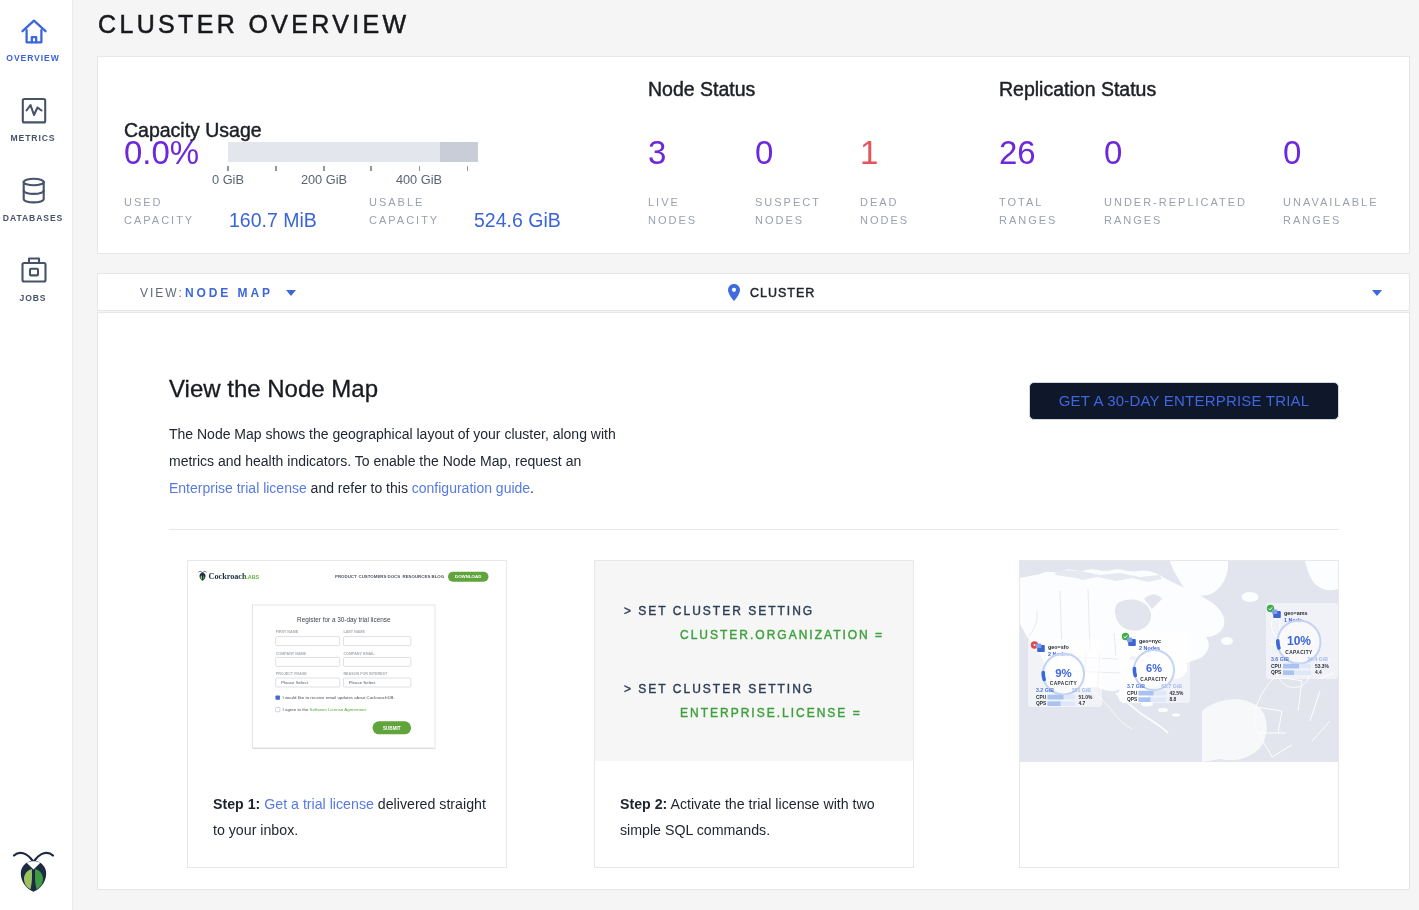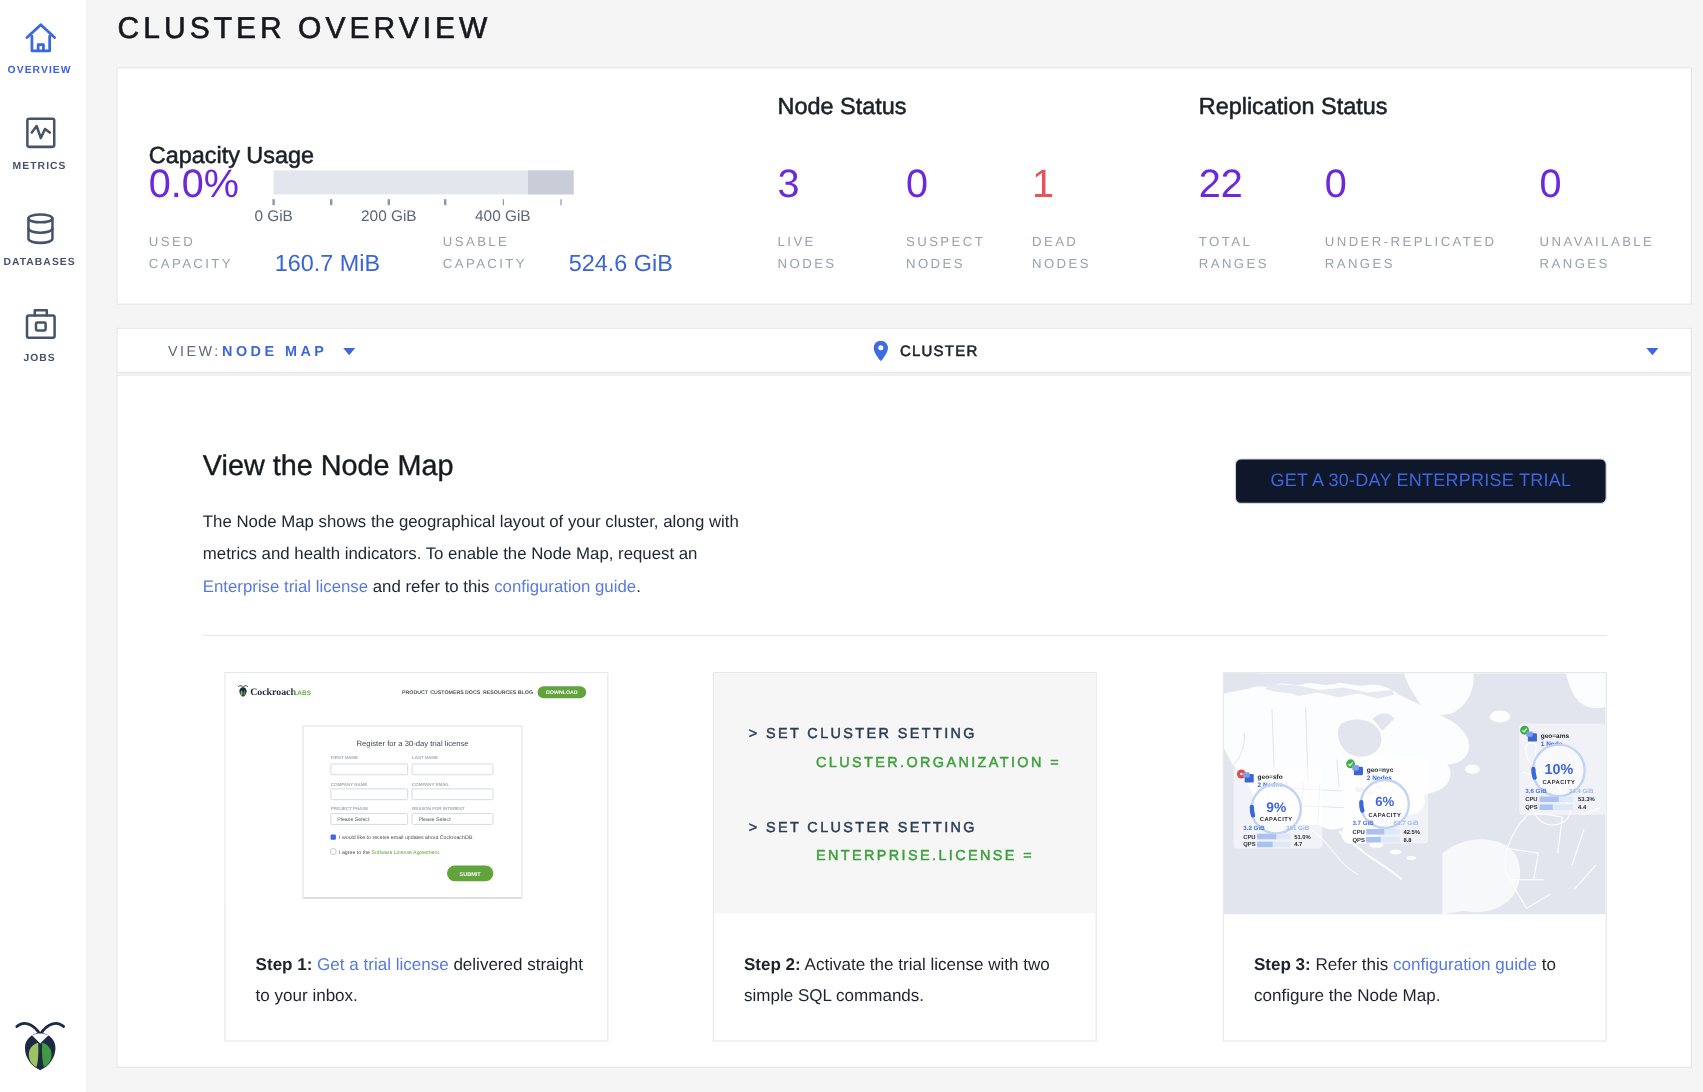"22" div.bignum { text: 22 -> 26 }
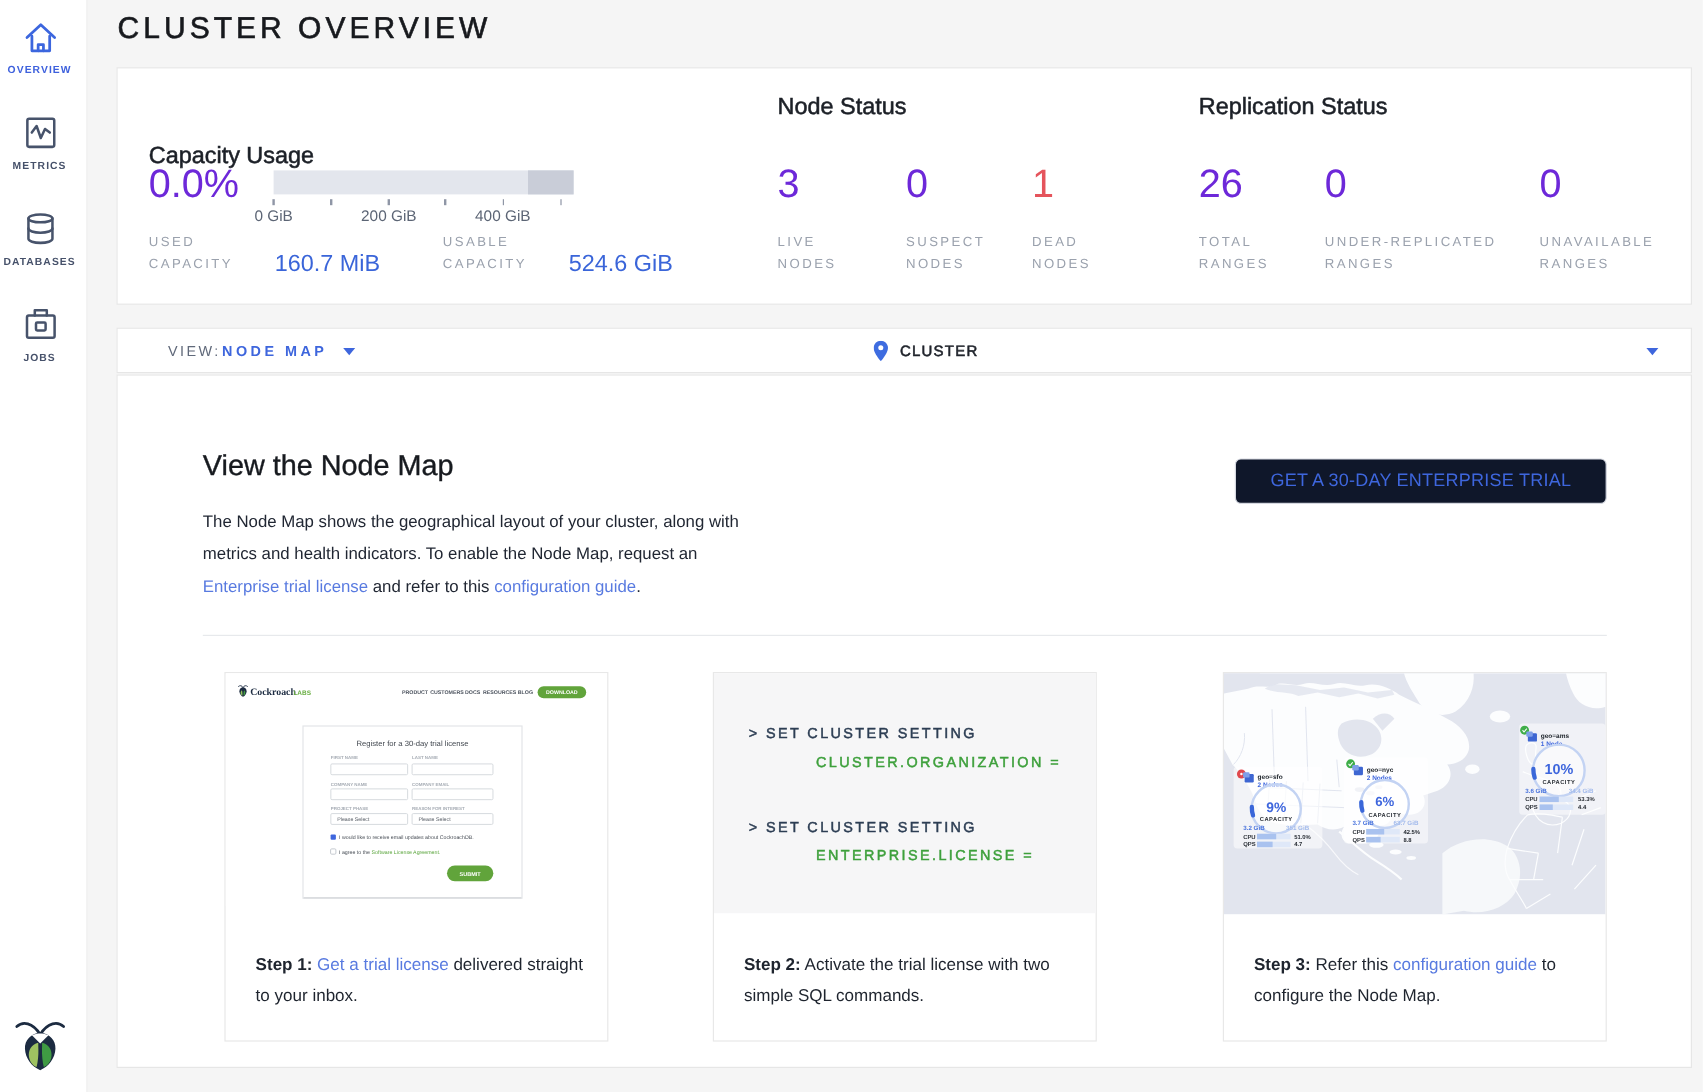"Step 3: Refer this configuration" div.caption { html: <div><b>Step 3:</b> Refer this <a>configuration guide</a> to<br>configure the Node Map.</div> -> none }
